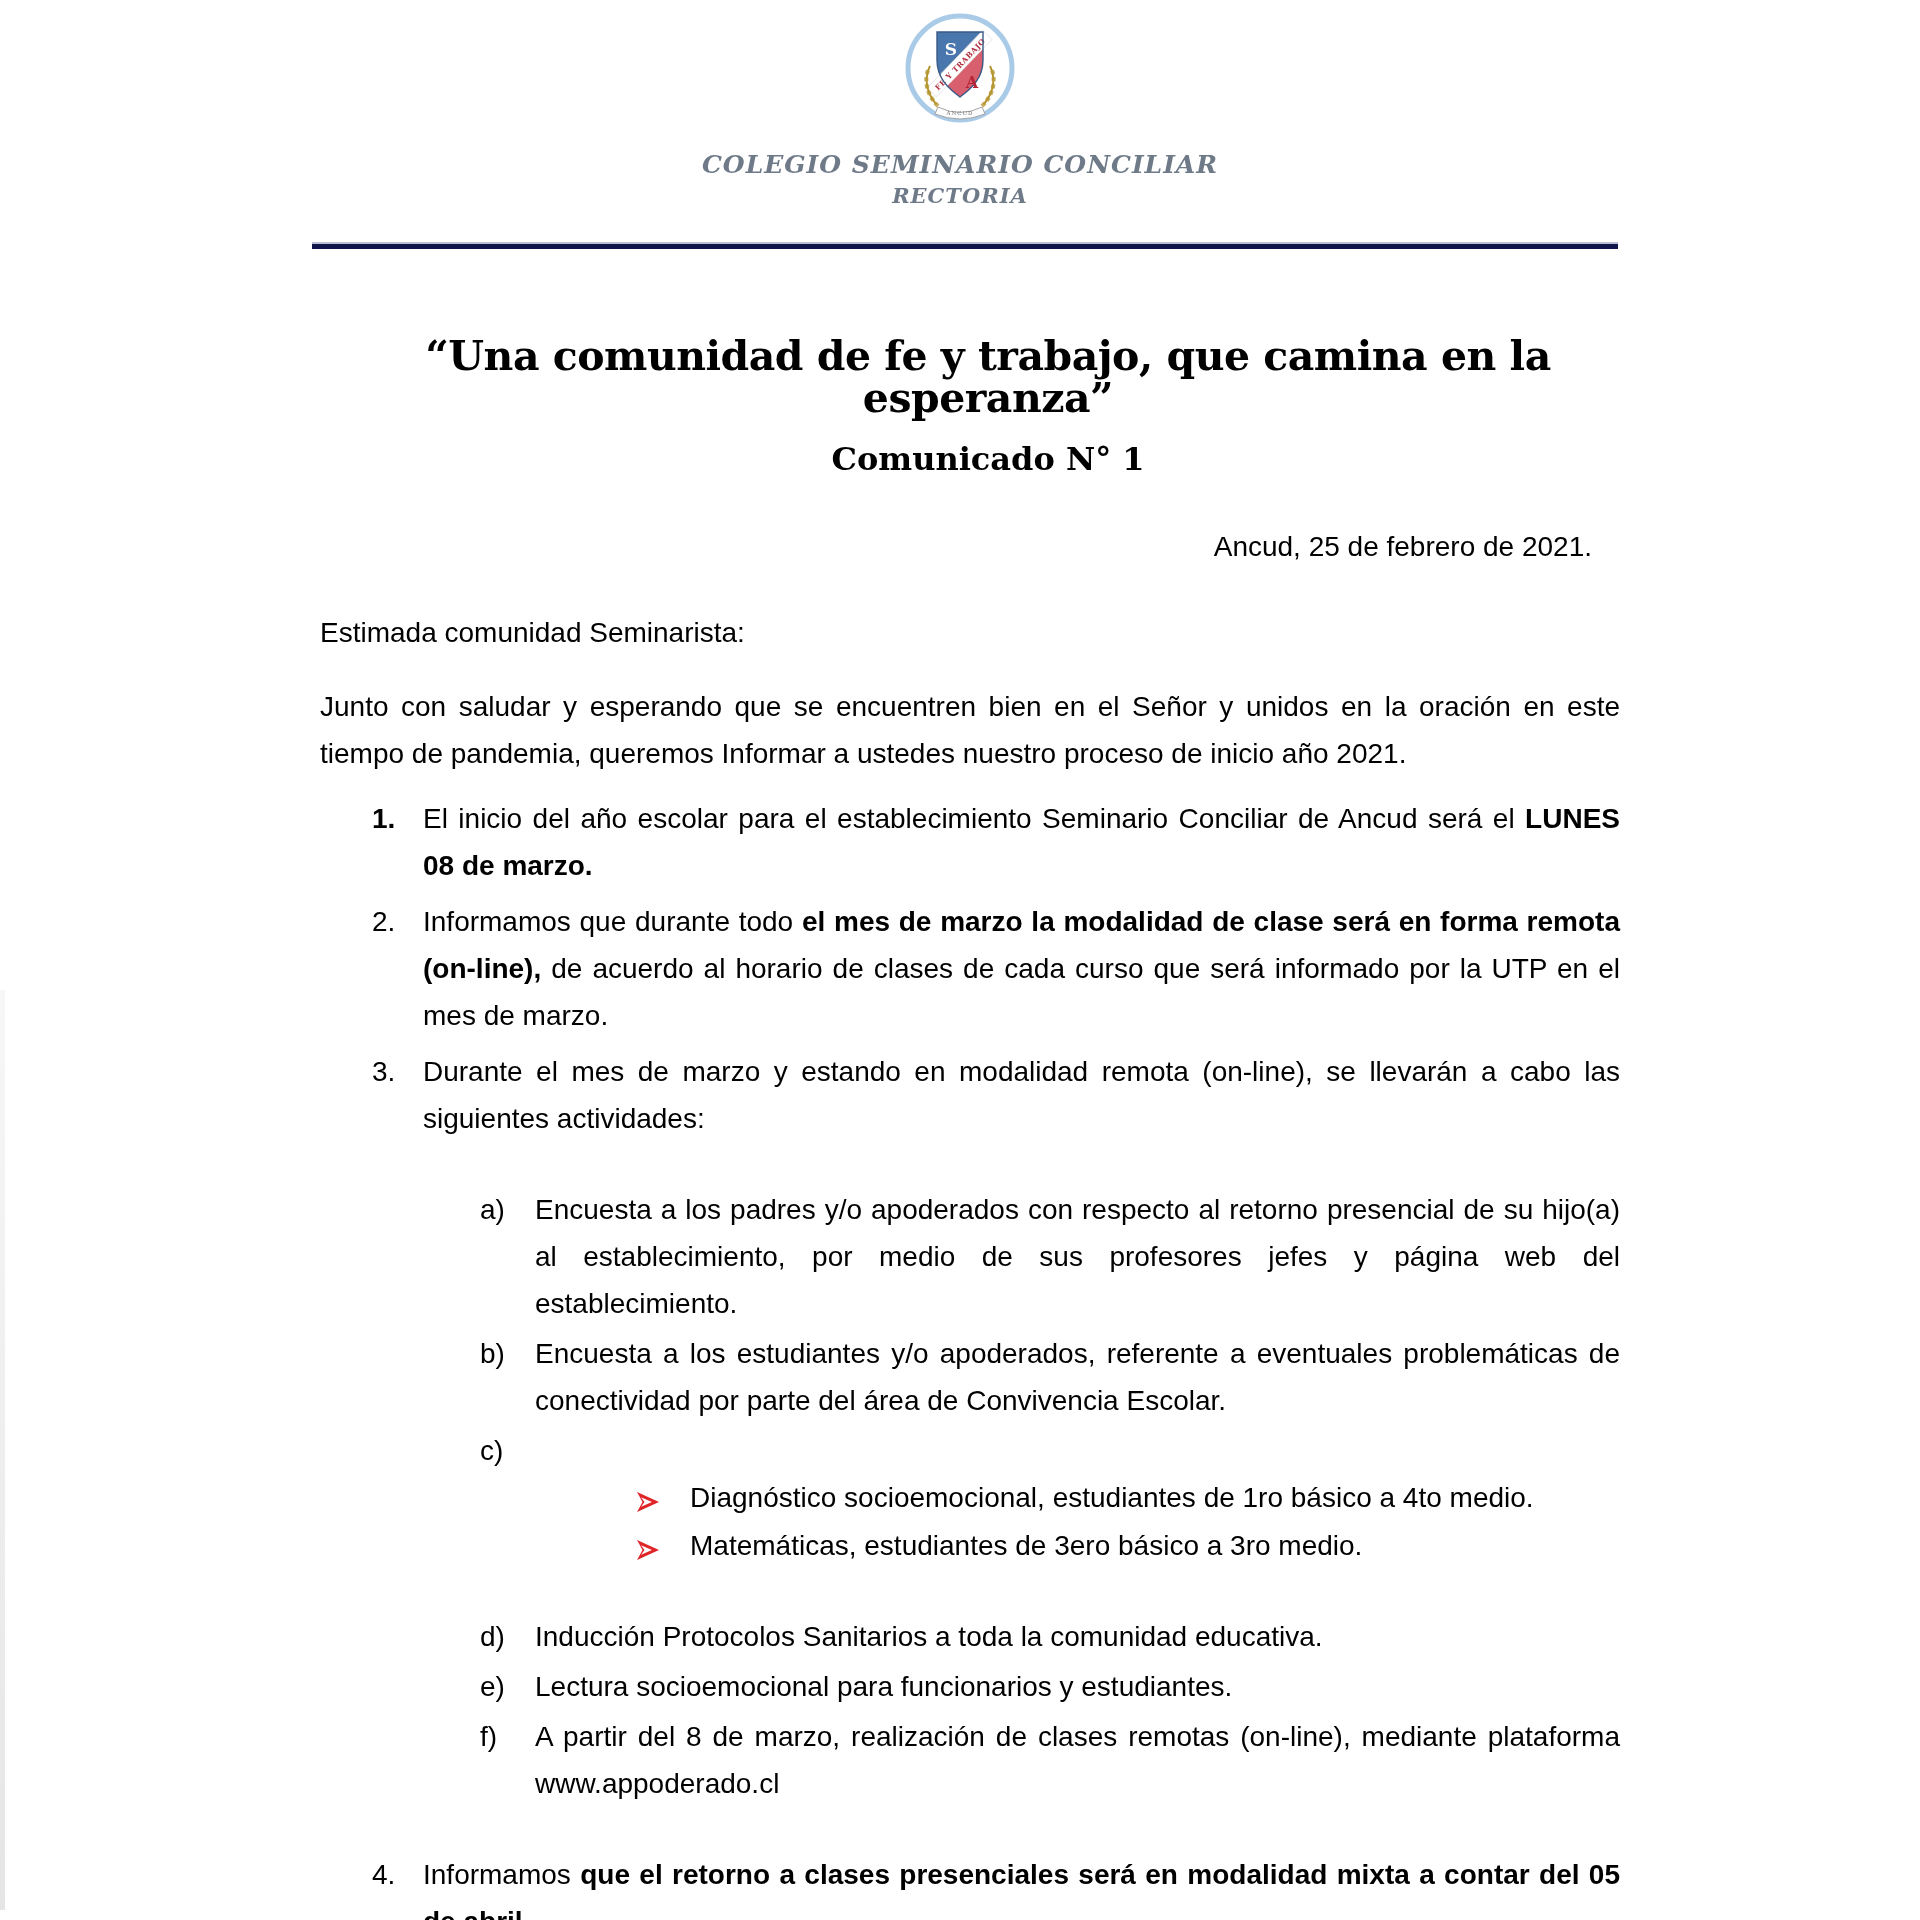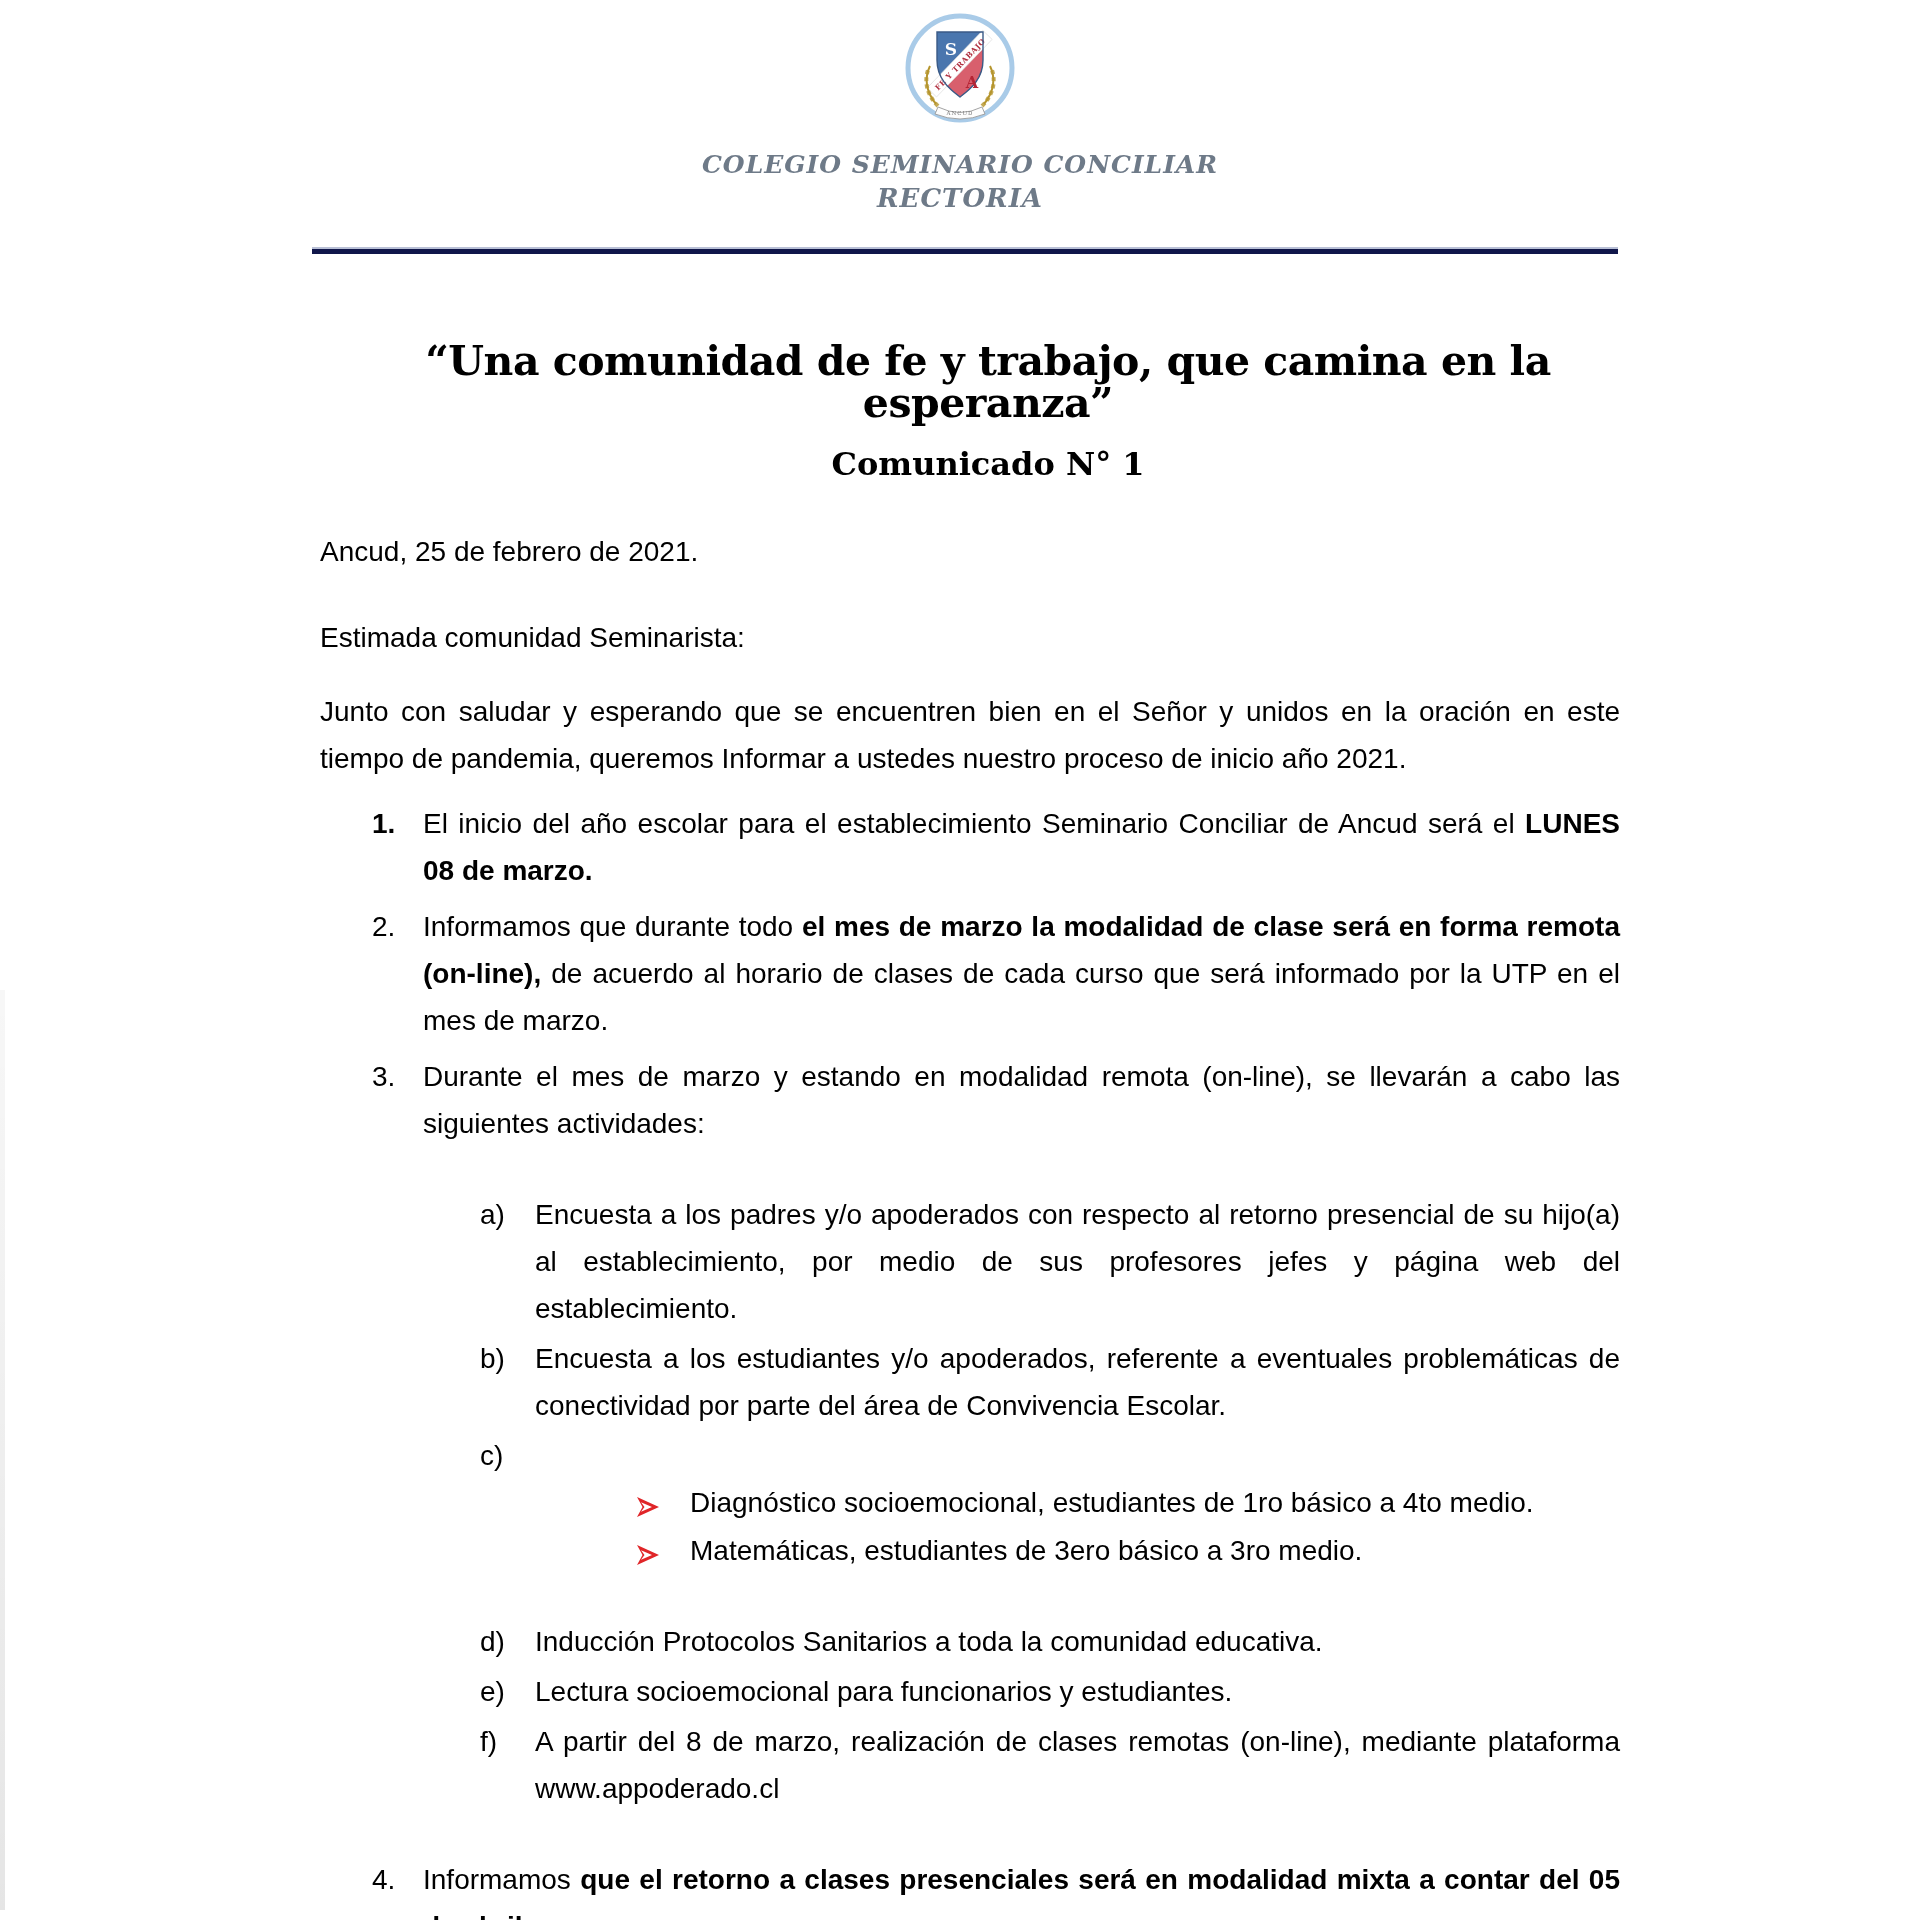"RECTORIA" .org-dept { font-size: 26px -> 21px }
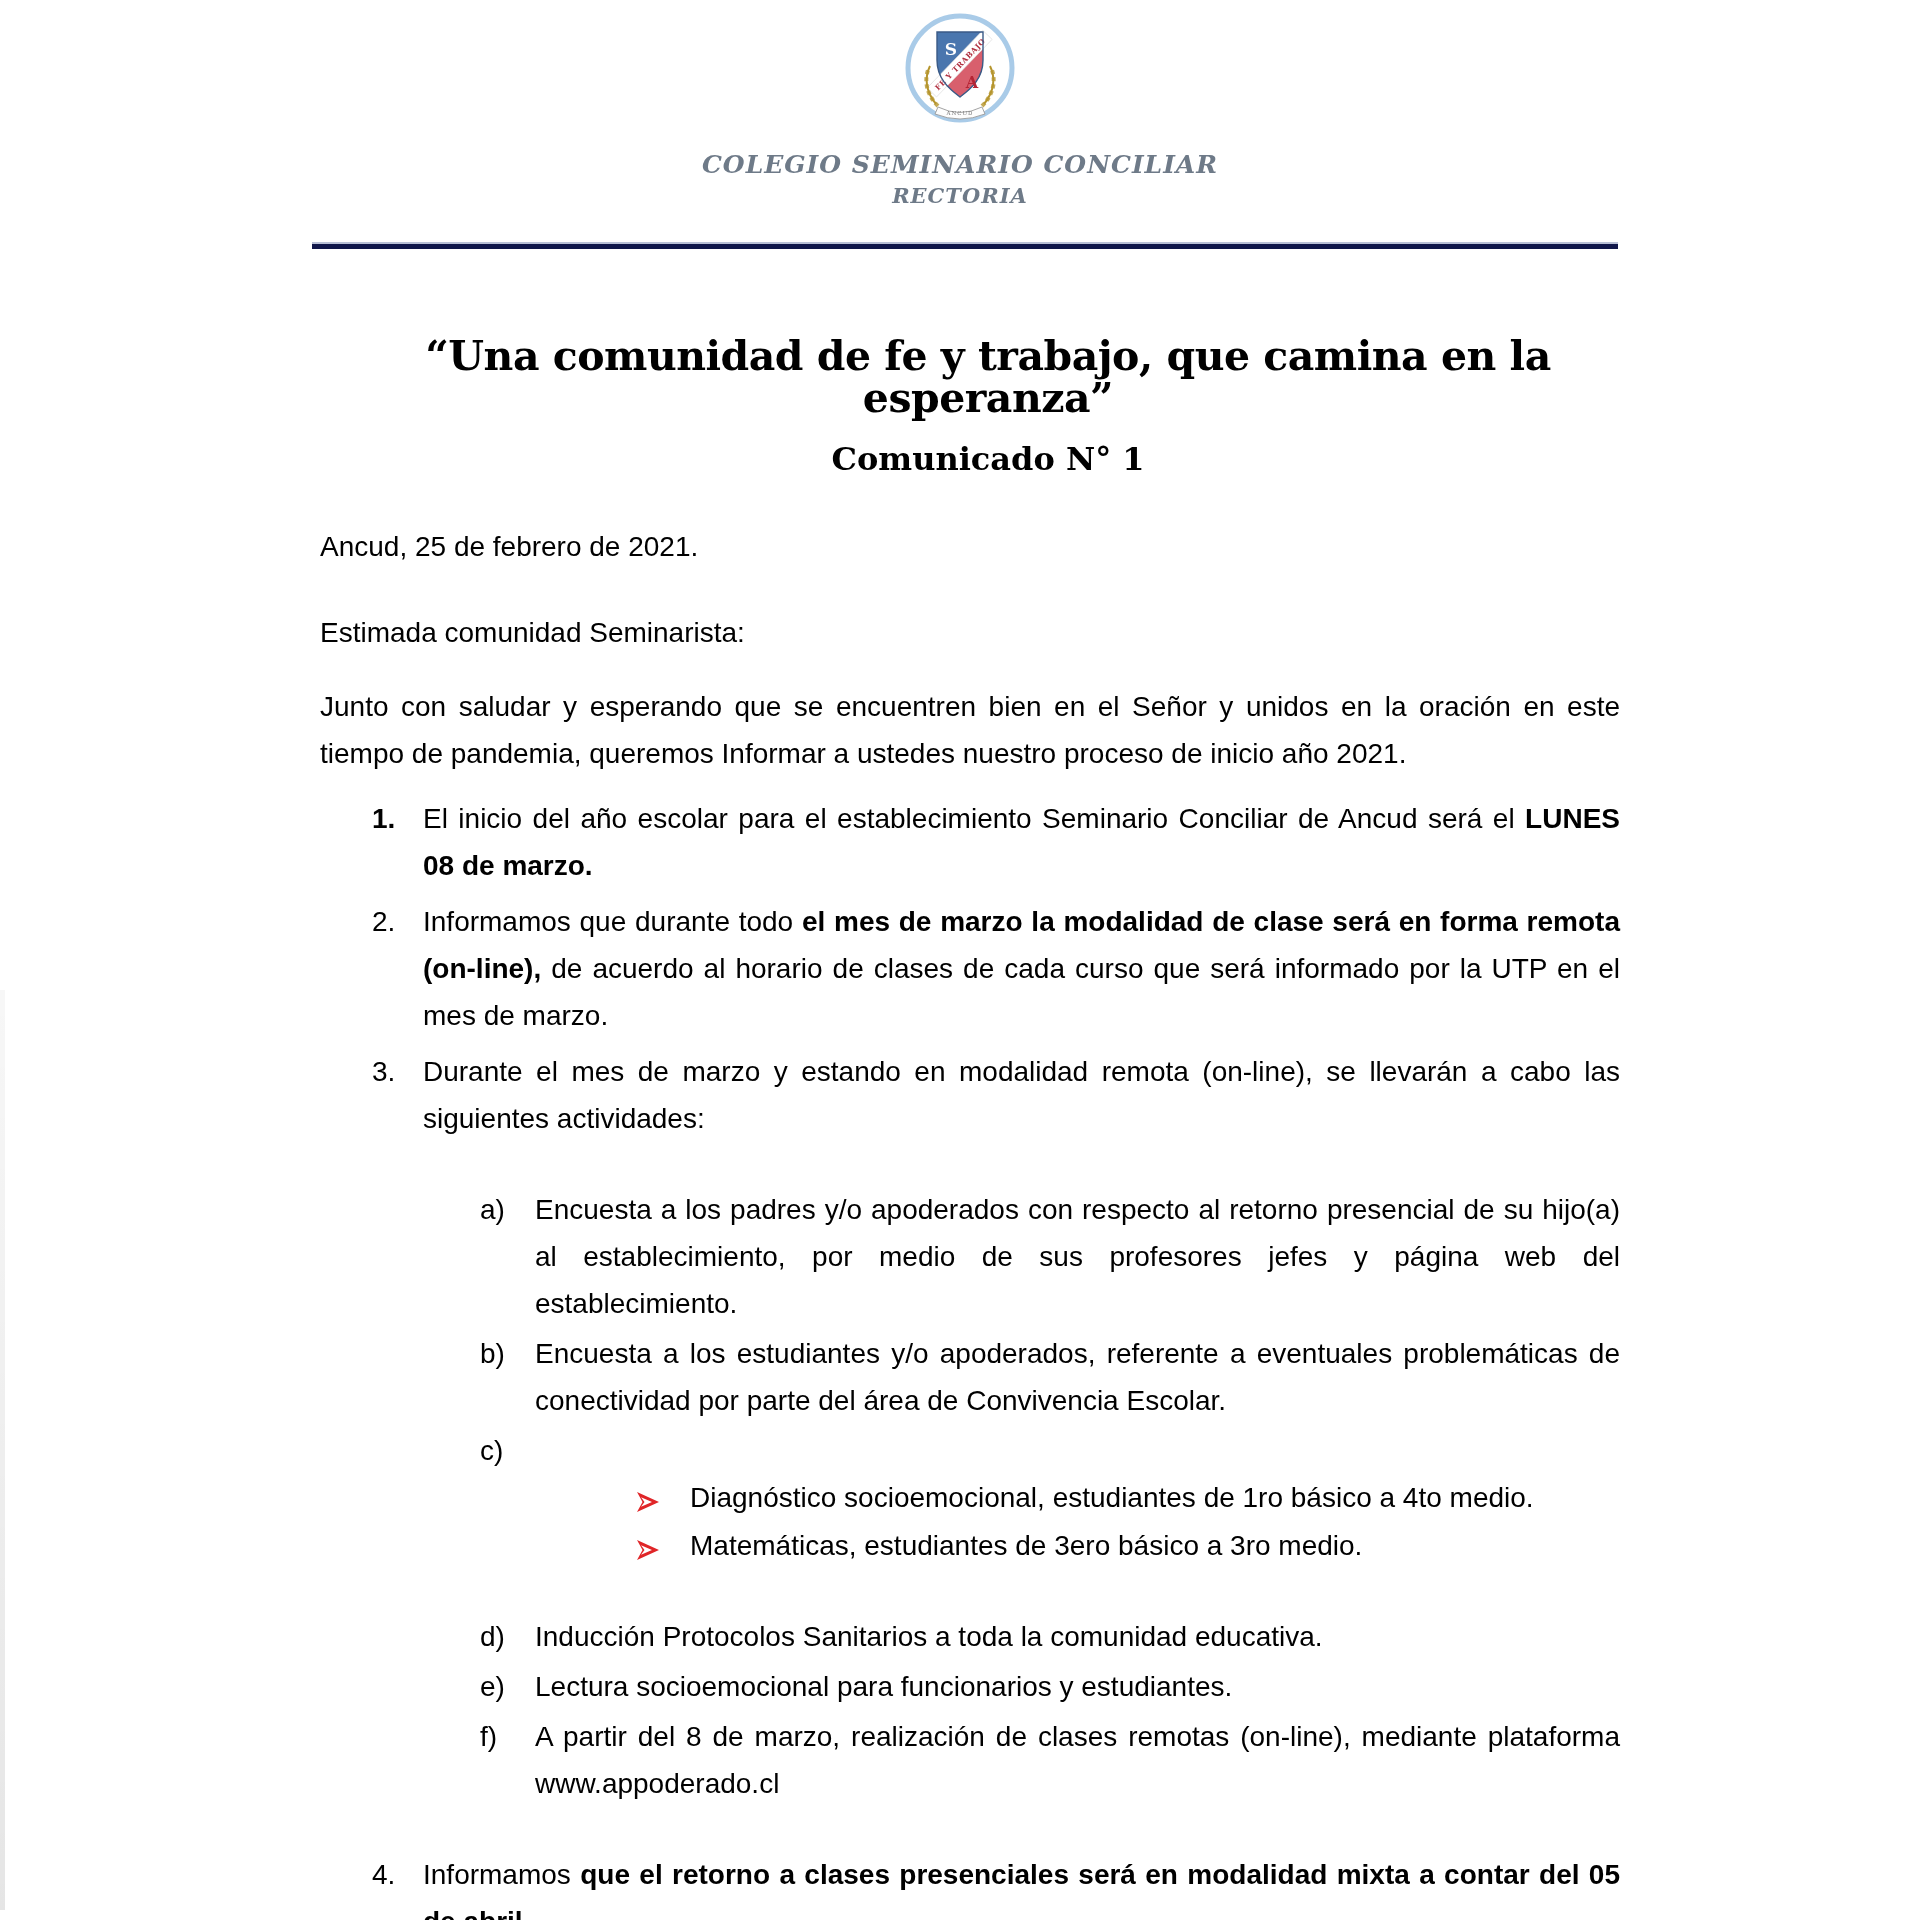"Ancud, 25 de febrero de" .dateline { text-align: left -> right }
